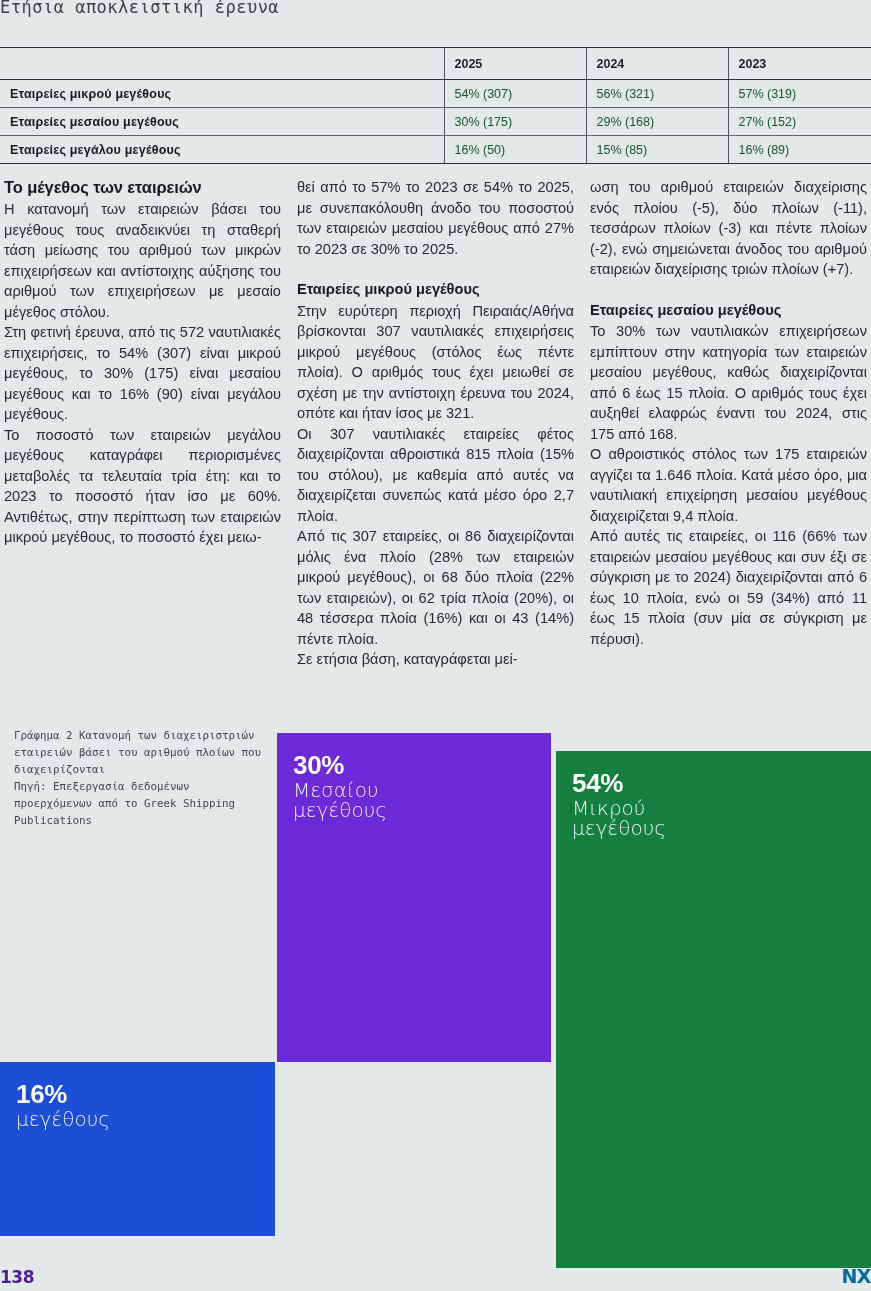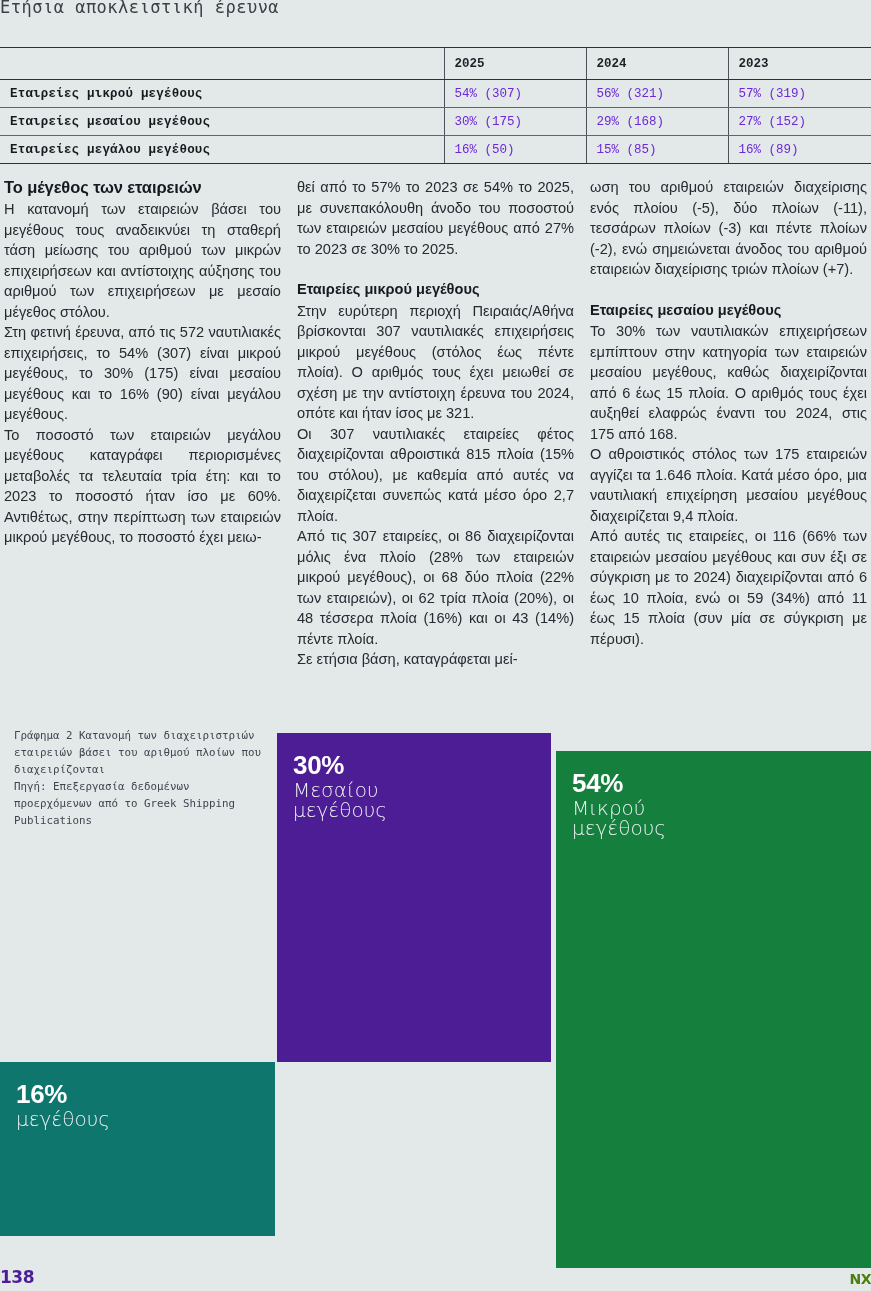"2025" .data-table { font-family: Liberation Mono, monospace -> Liberation Sans, sans-serif }
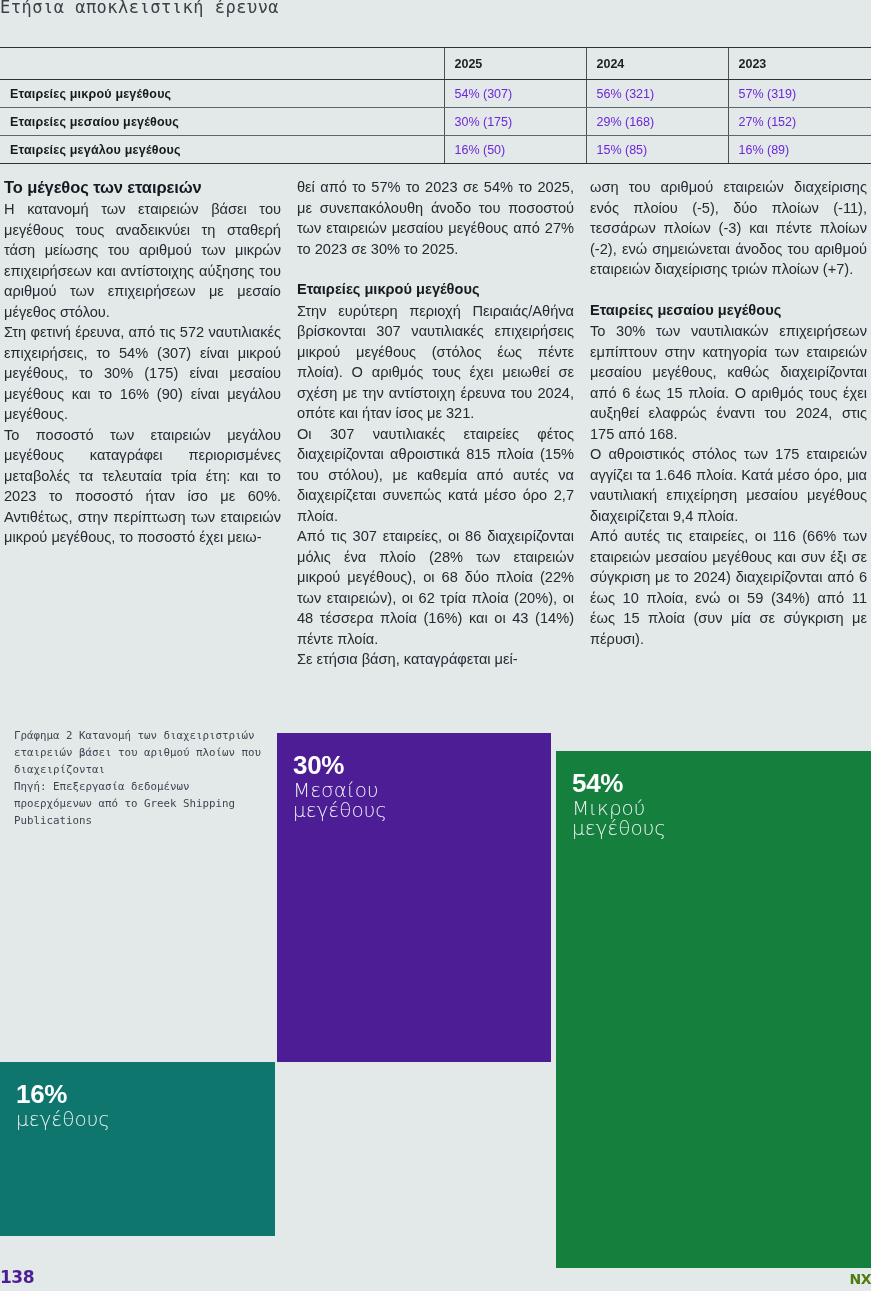"54% (307)" .data-table tr.body-row td { color: #6d28d9 -> #14532d }
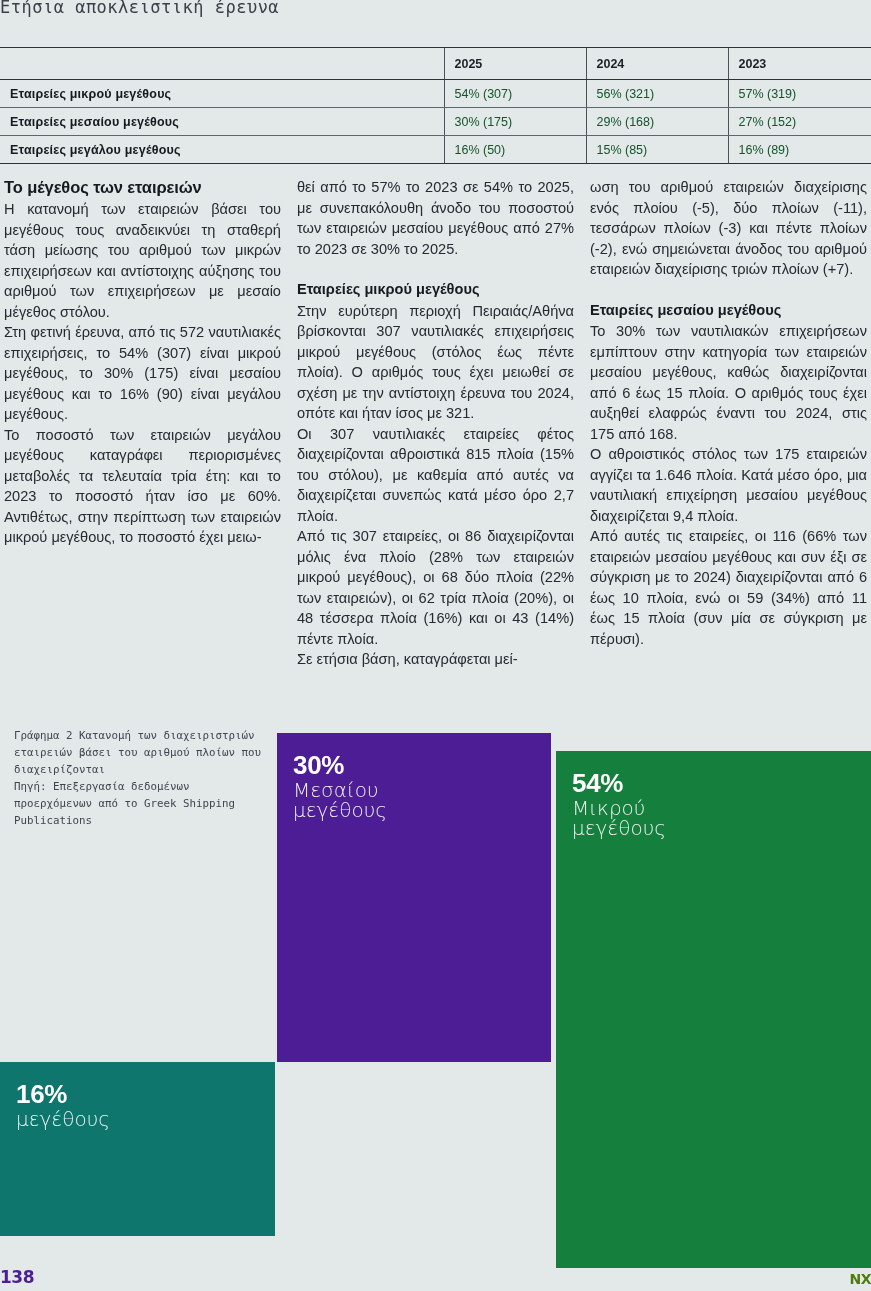"30%" .tile-medium { background: #4c1d95 -> #6d28d9 }
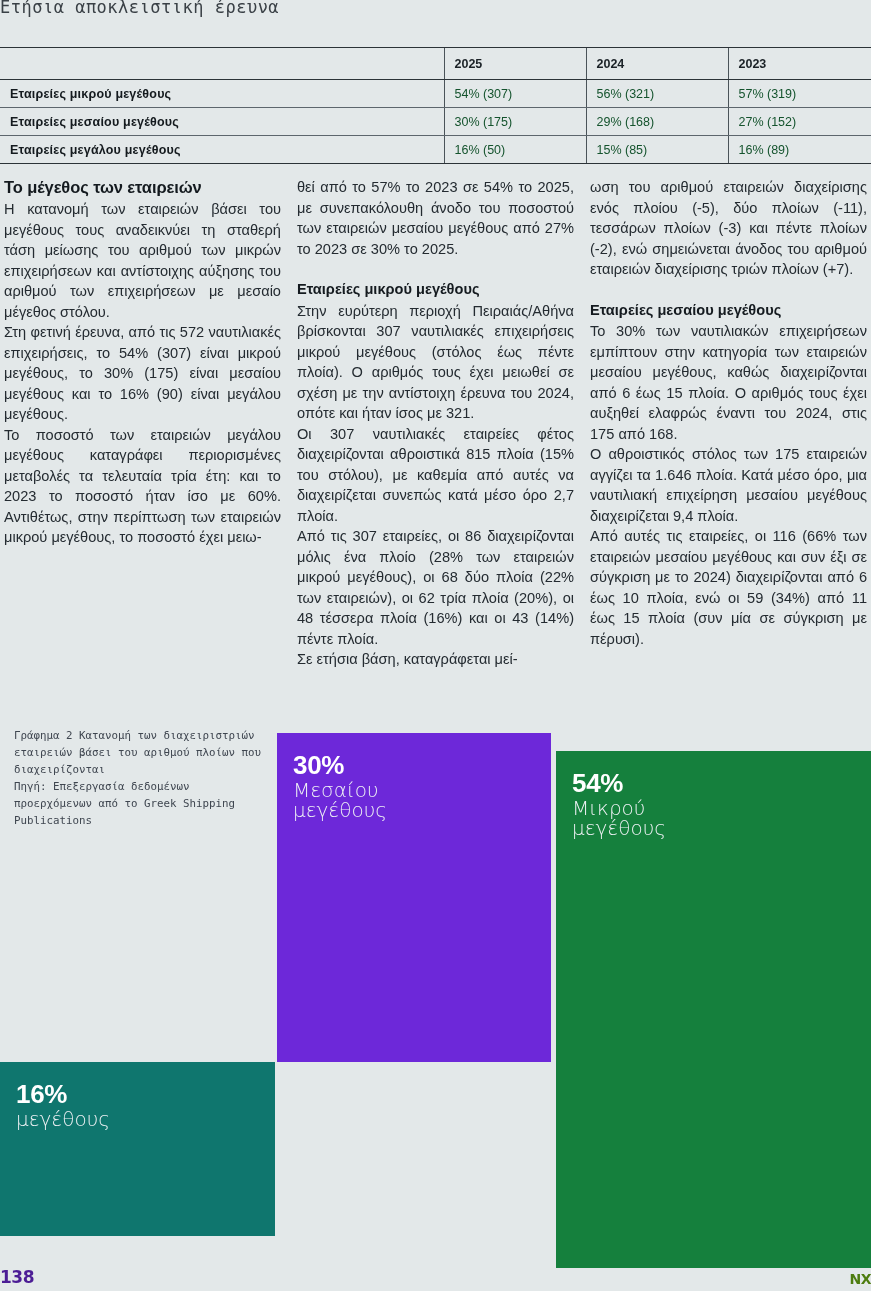"16%" .tile-large { background: #0f766e -> #1d4ed8 }
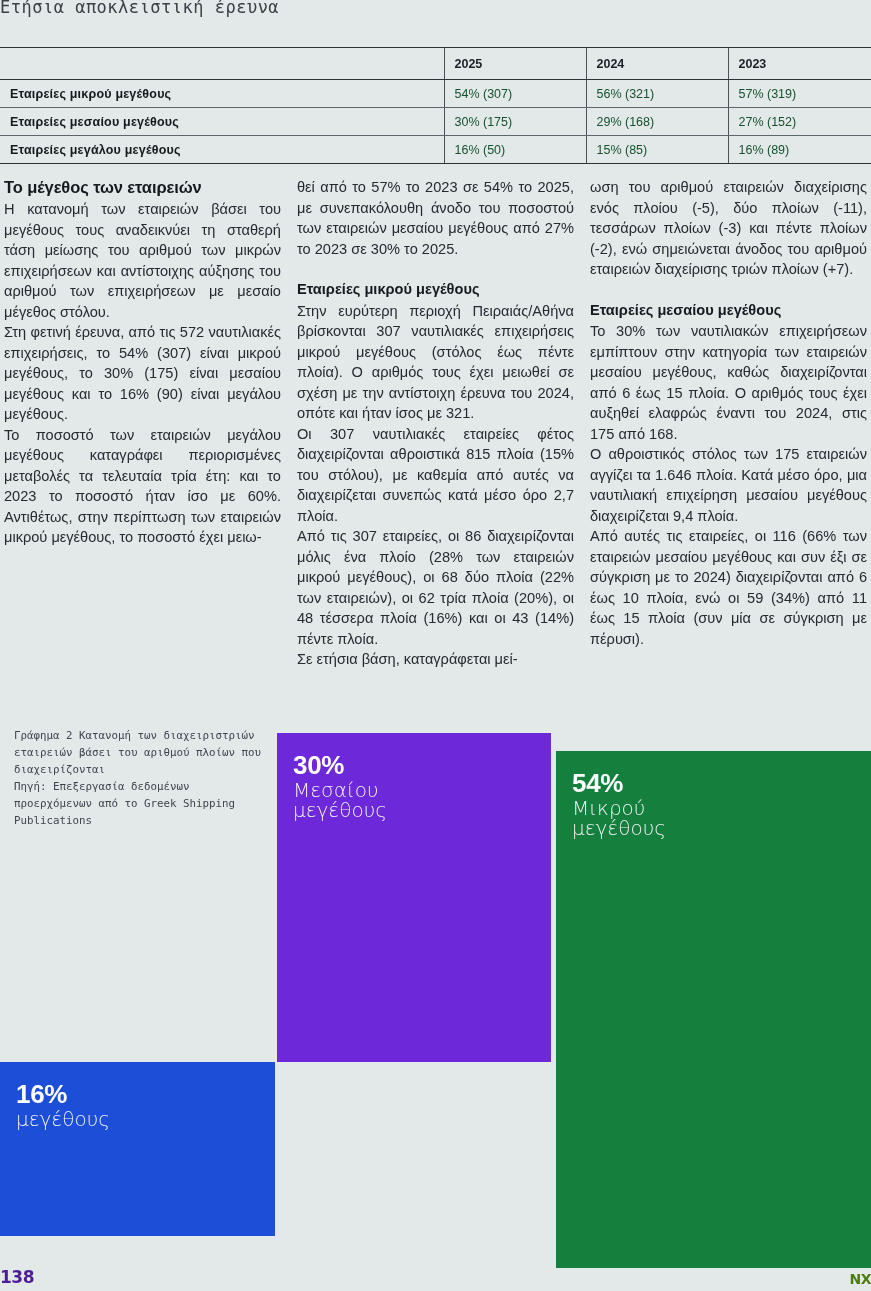"NX" .footer-brand { color: #4d7c0f -> #0369a1; font-size: 14px -> 19px }
